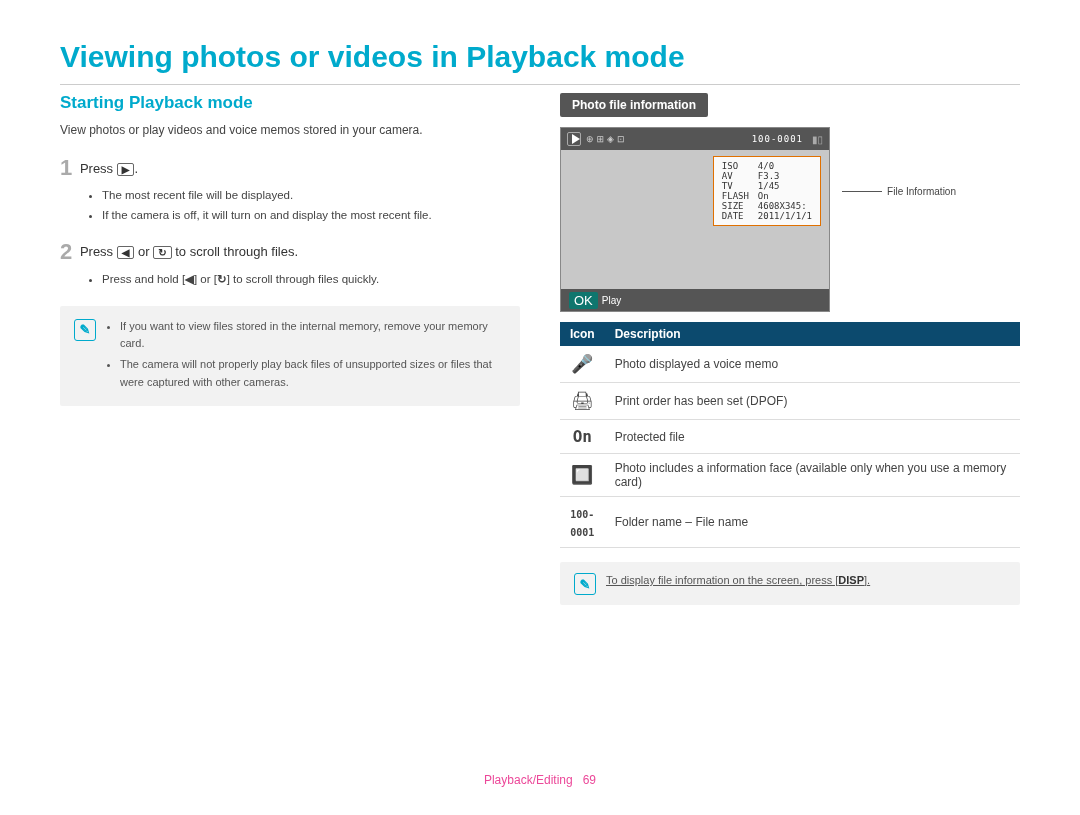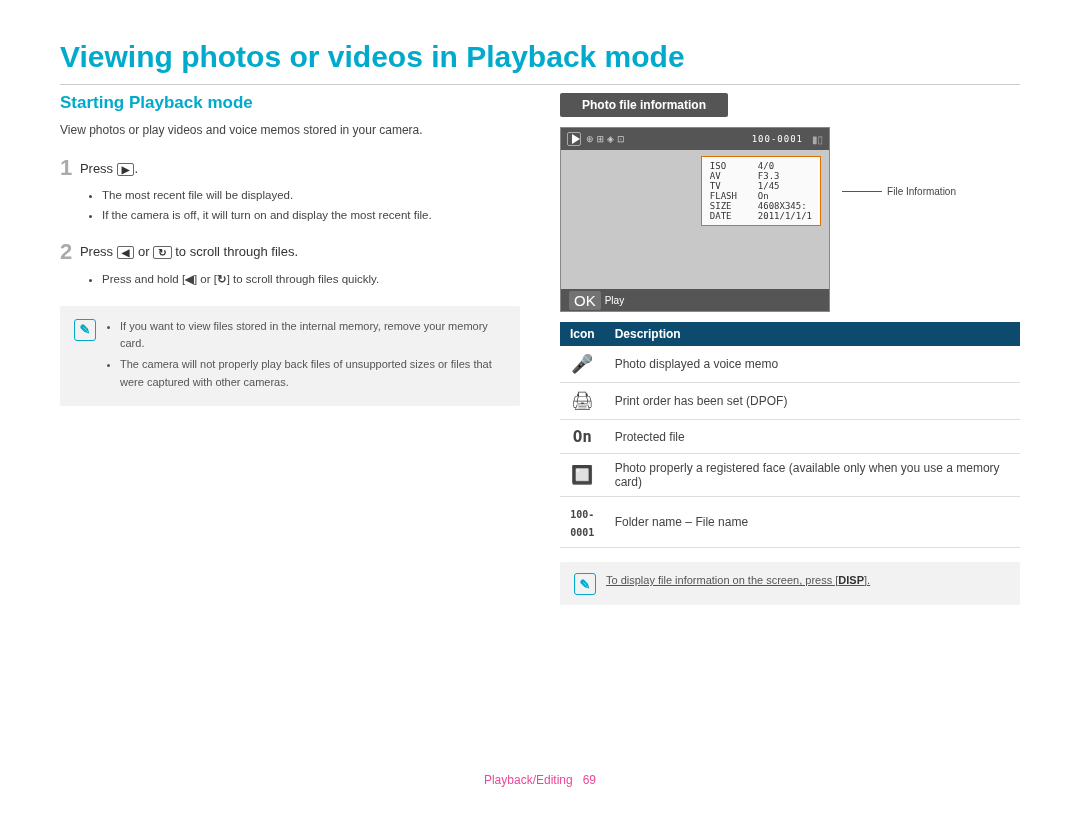"Photo file information" .photo-info-header { padding: 5px 22px -> 5px 12px }
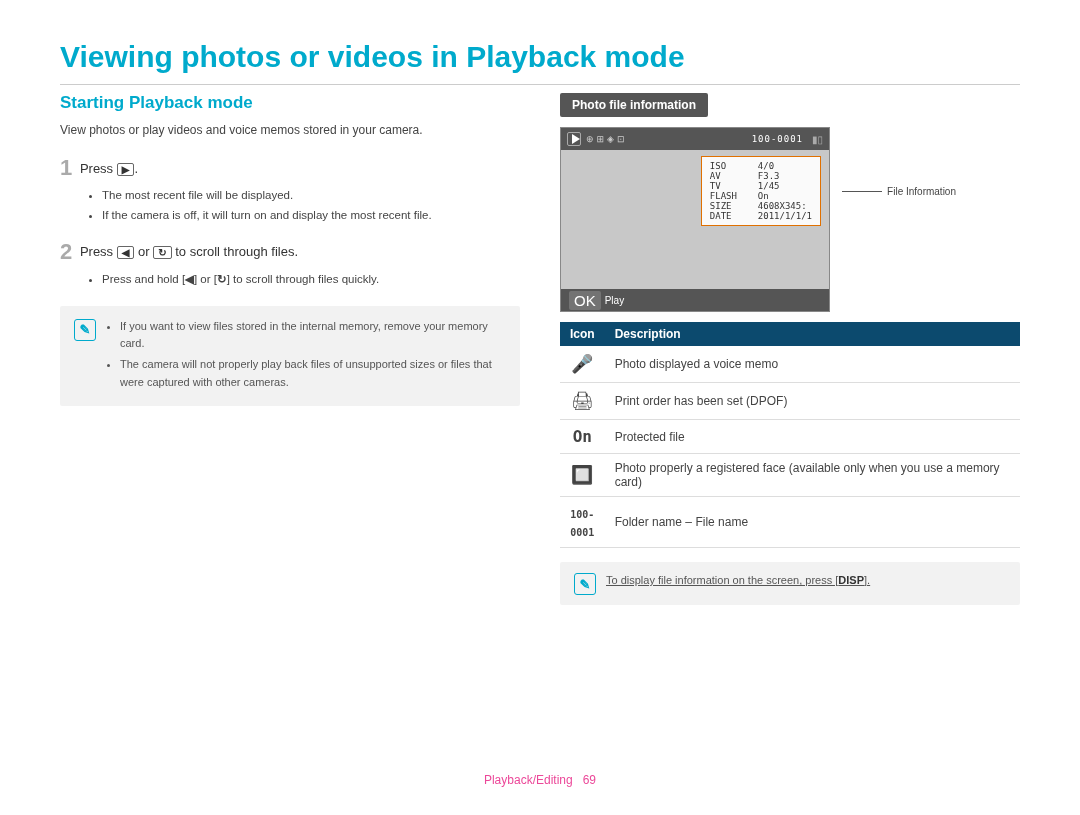"ISO" .file-info-row { gap: 16px -> 4px }
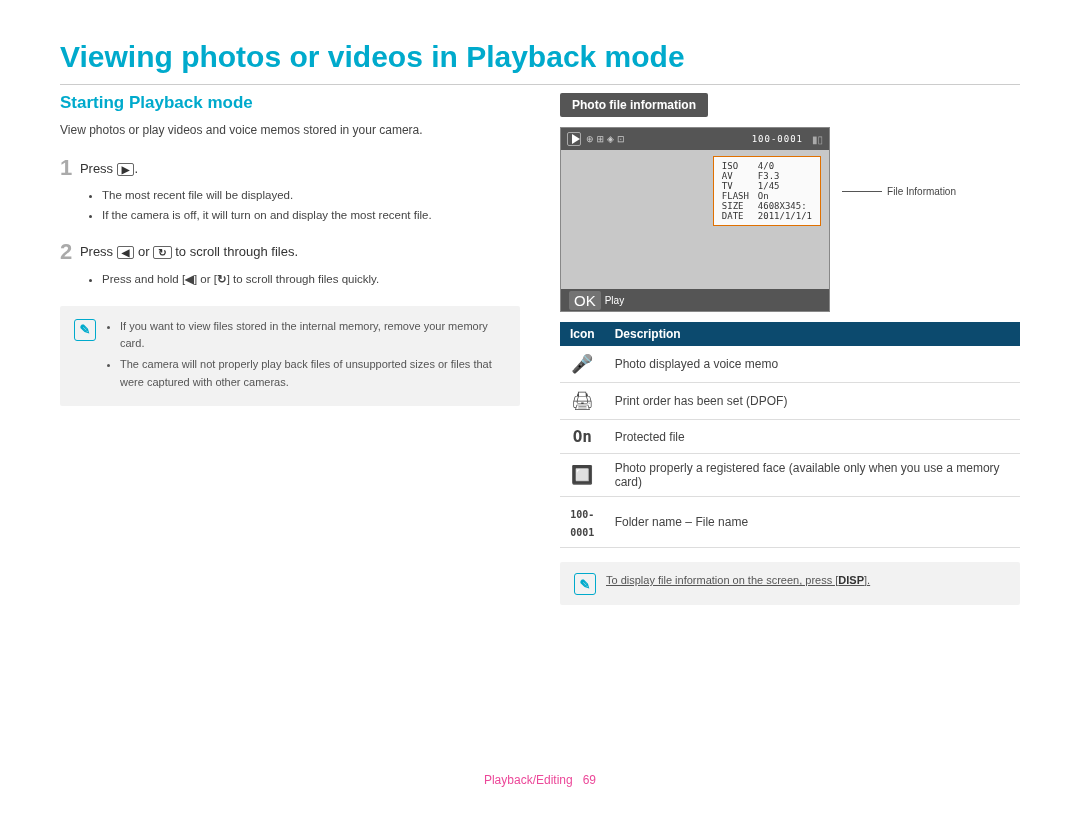"OK" .ok-btn { background: #737373 -> #0f766e; font-size: 15px -> 13px }
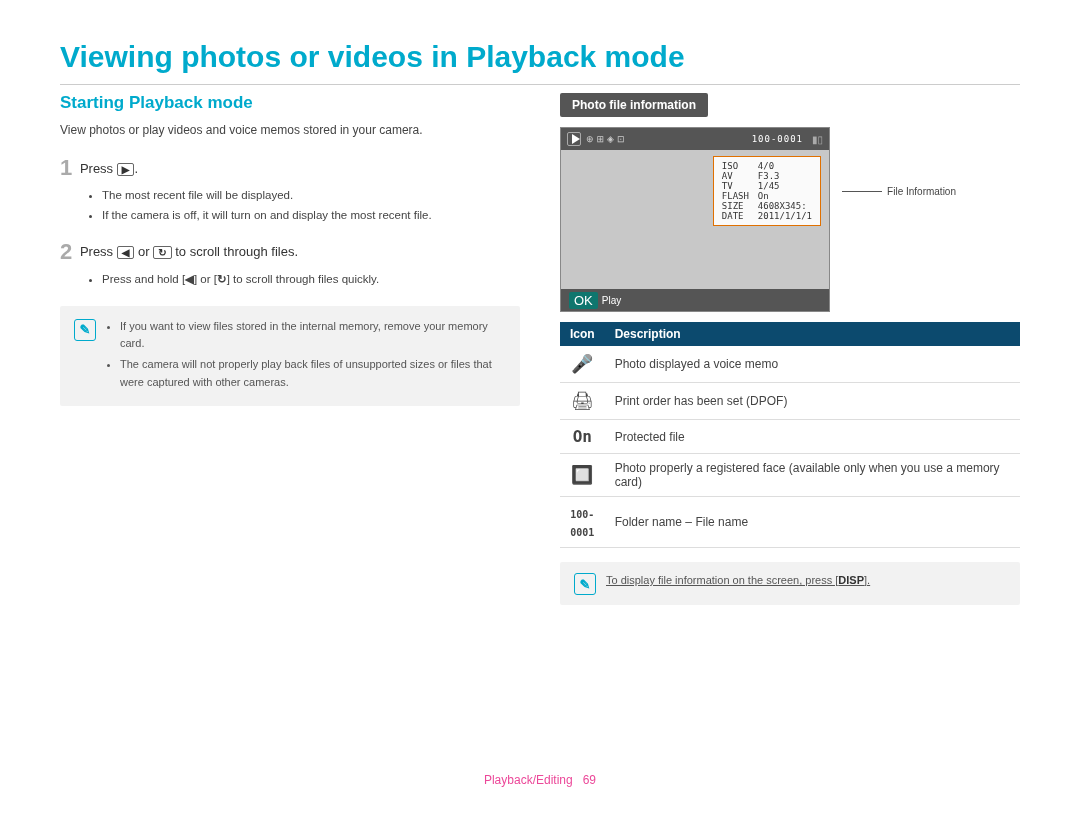"Photo properly a registered face" td { text: properly a registered -> includes a information }
